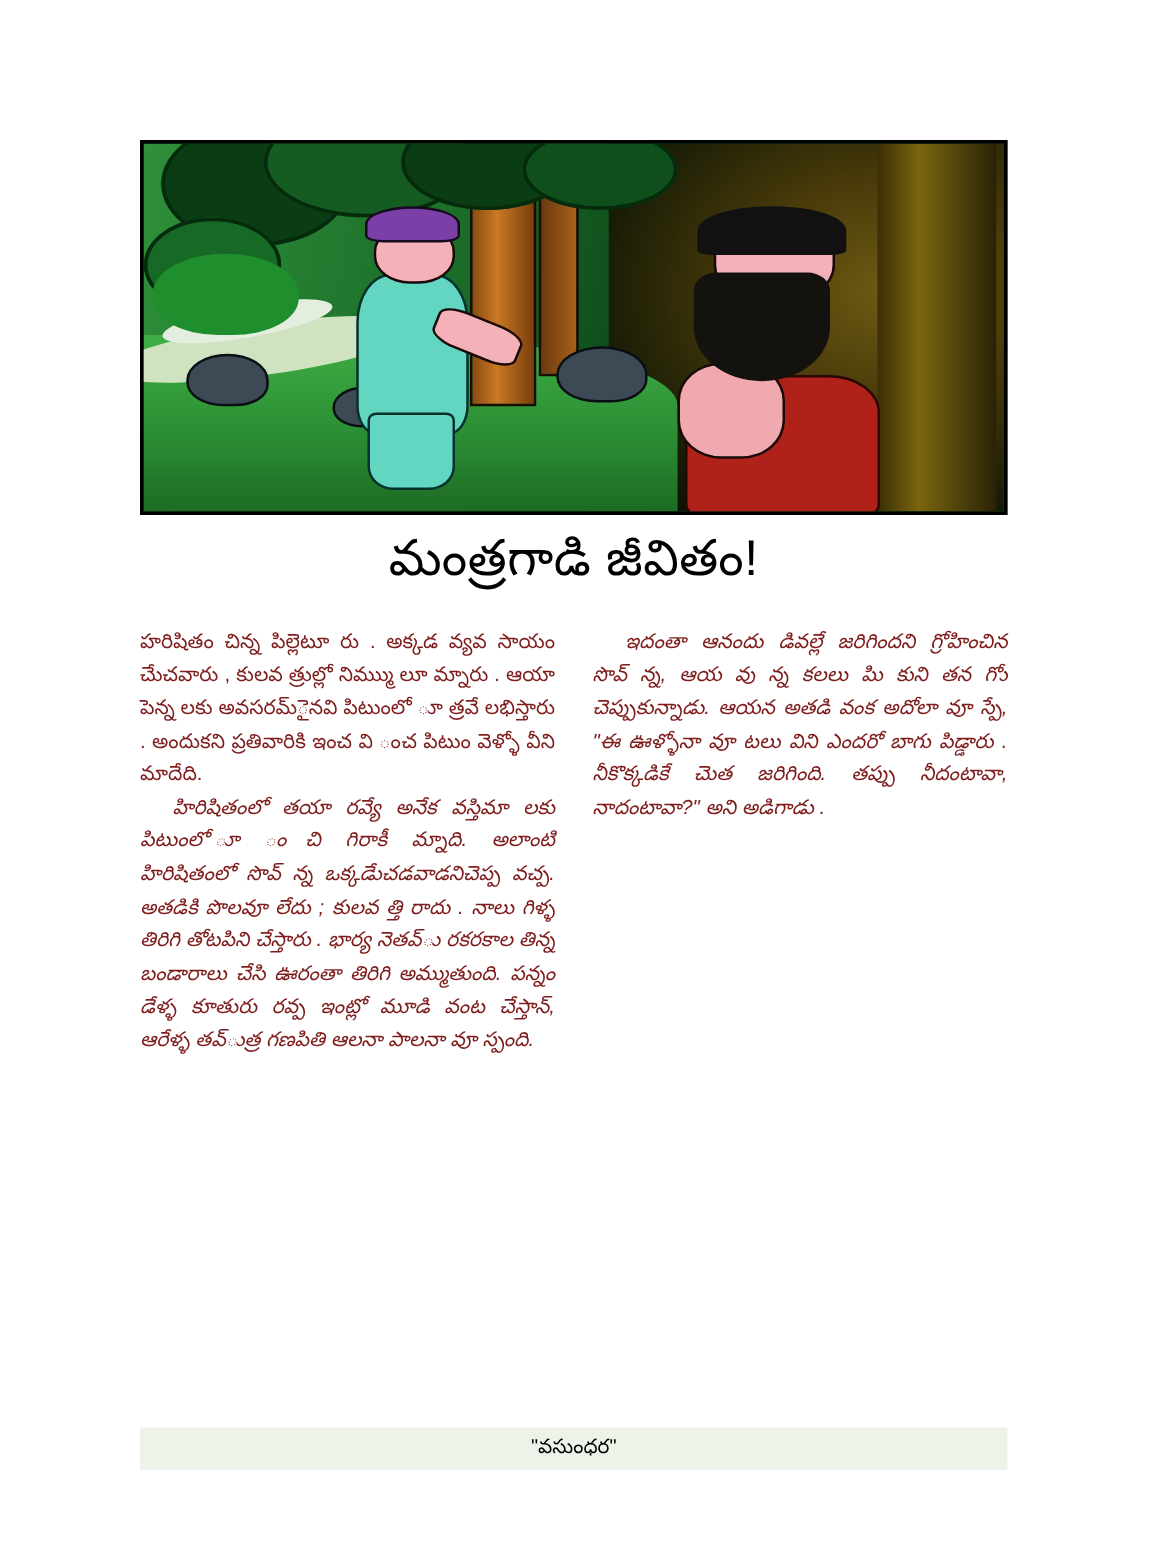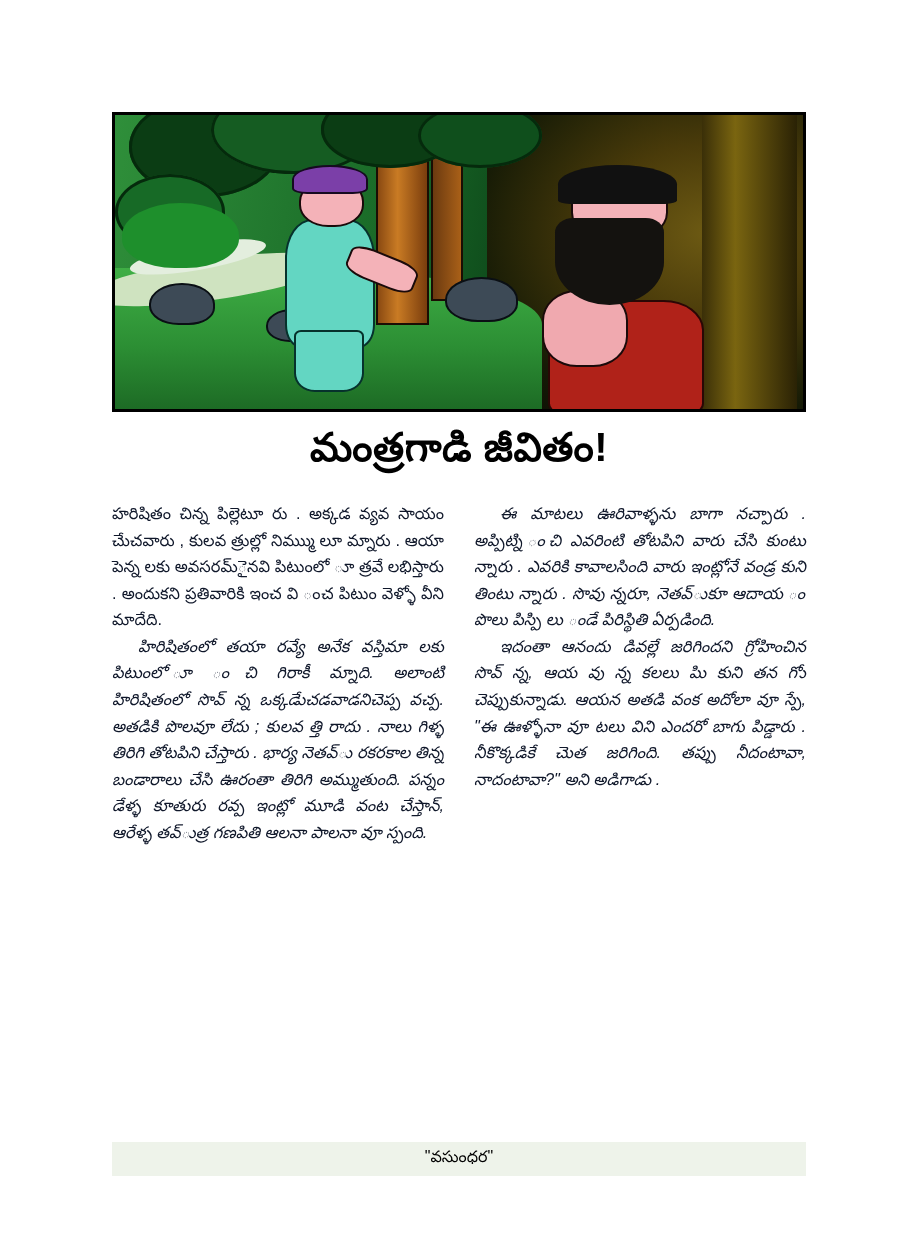"మంత్రగాడి జీవితం!" .title { font-weight: bold -> normal }
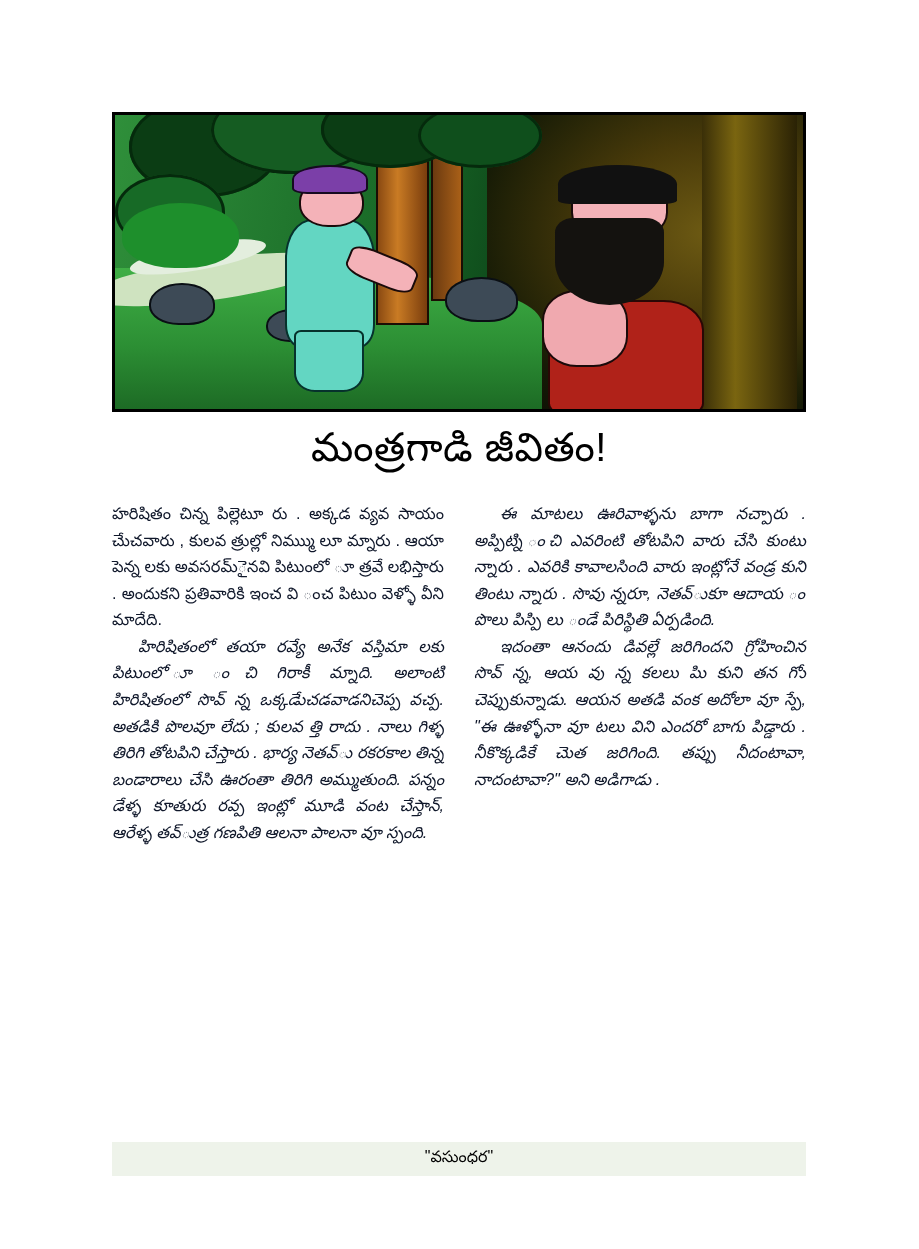"హరిషితం చిన్న పిల్లెటూ రు ." .col { color: #0f172a -> #7f1d1d }
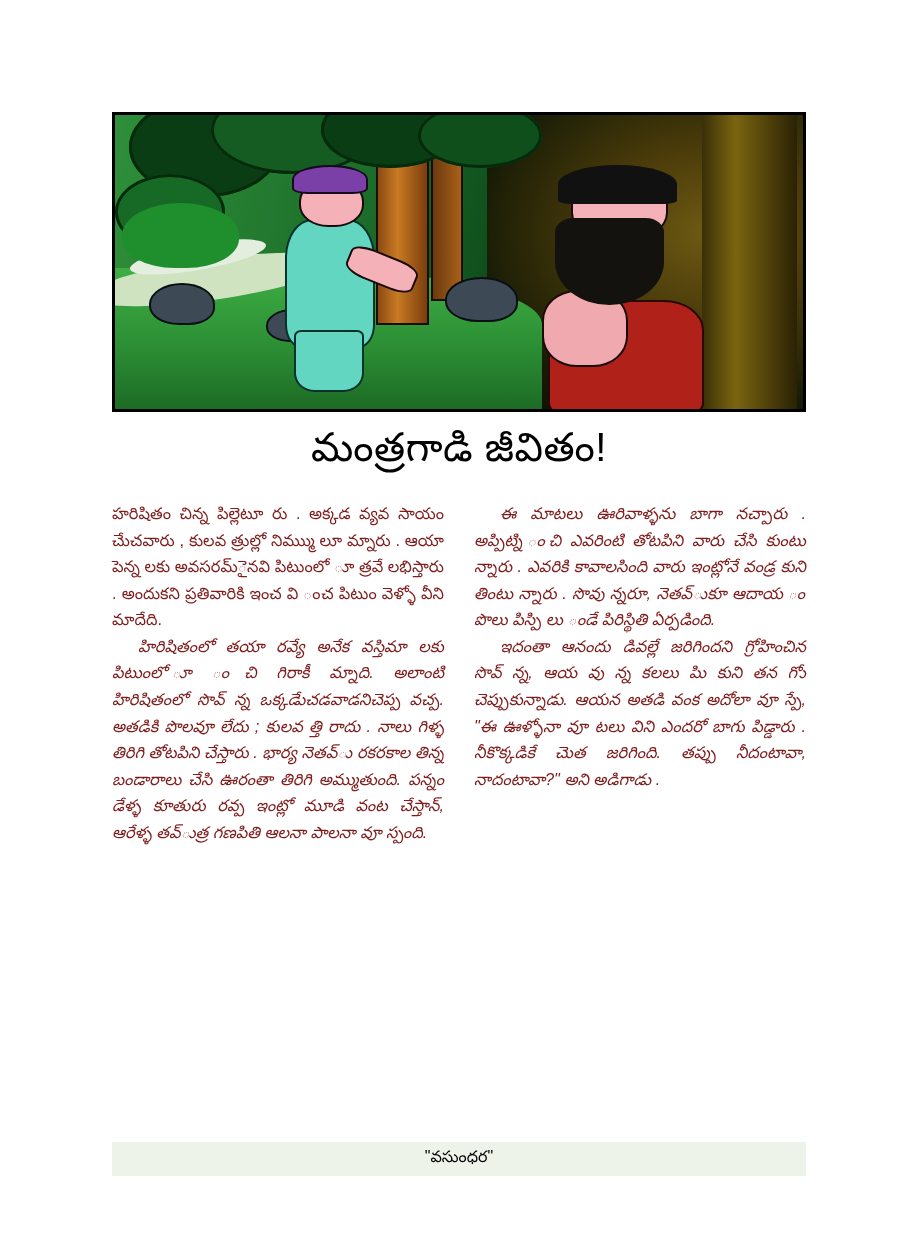"ఈ మాటలు ఊరివాళ్ళను బాగా నచ్పారు" p.indent { html: <p>ఈ మాటలు ఊరివాళ్ళను బాగా నచ్పారు . అప్పిట్ని ంచి ఎవరింటి తోటపిని వారు చేసి కుంటు న్నారు . ఎవరికి కావాలసింది వారు ఇంట్లోనే వండ్ర కుని తింటు న్నారు . సొవు న్నరూ, నెతవ్ుకూ ఆదాయ ం పొలు పిస్పి లు ండే పిరిస్థితి ఏర్పడింది.</p> -> none }
